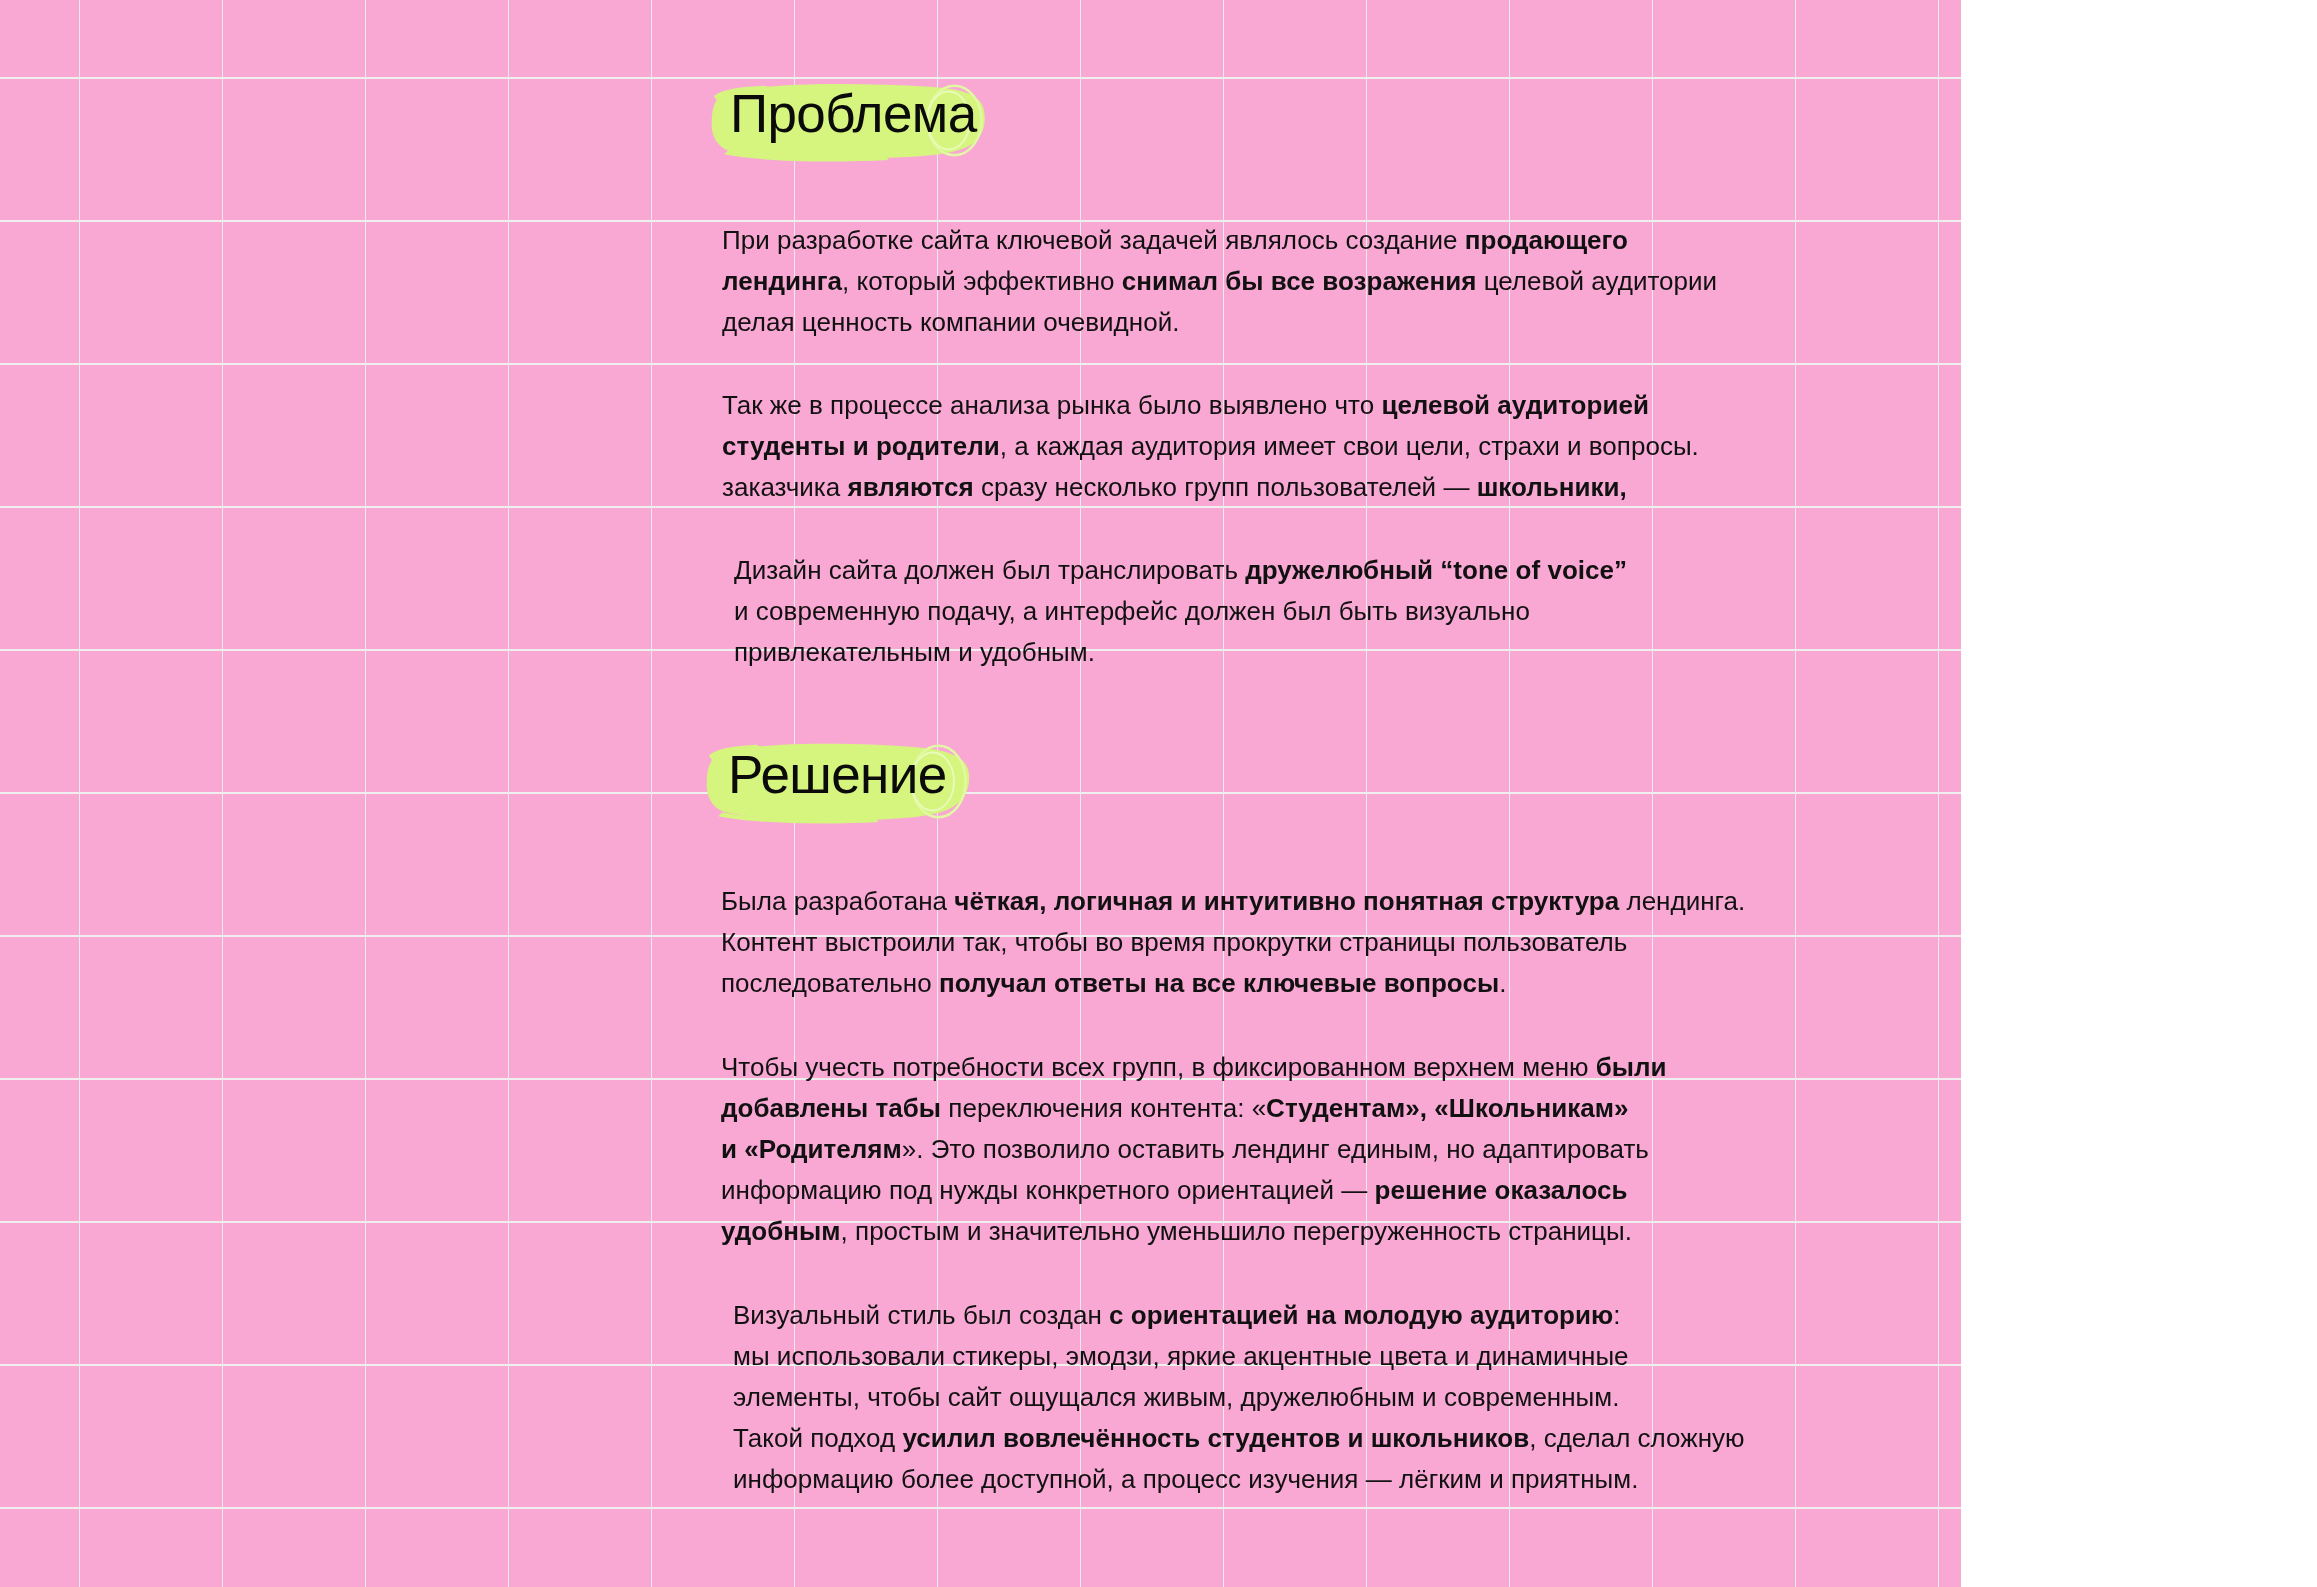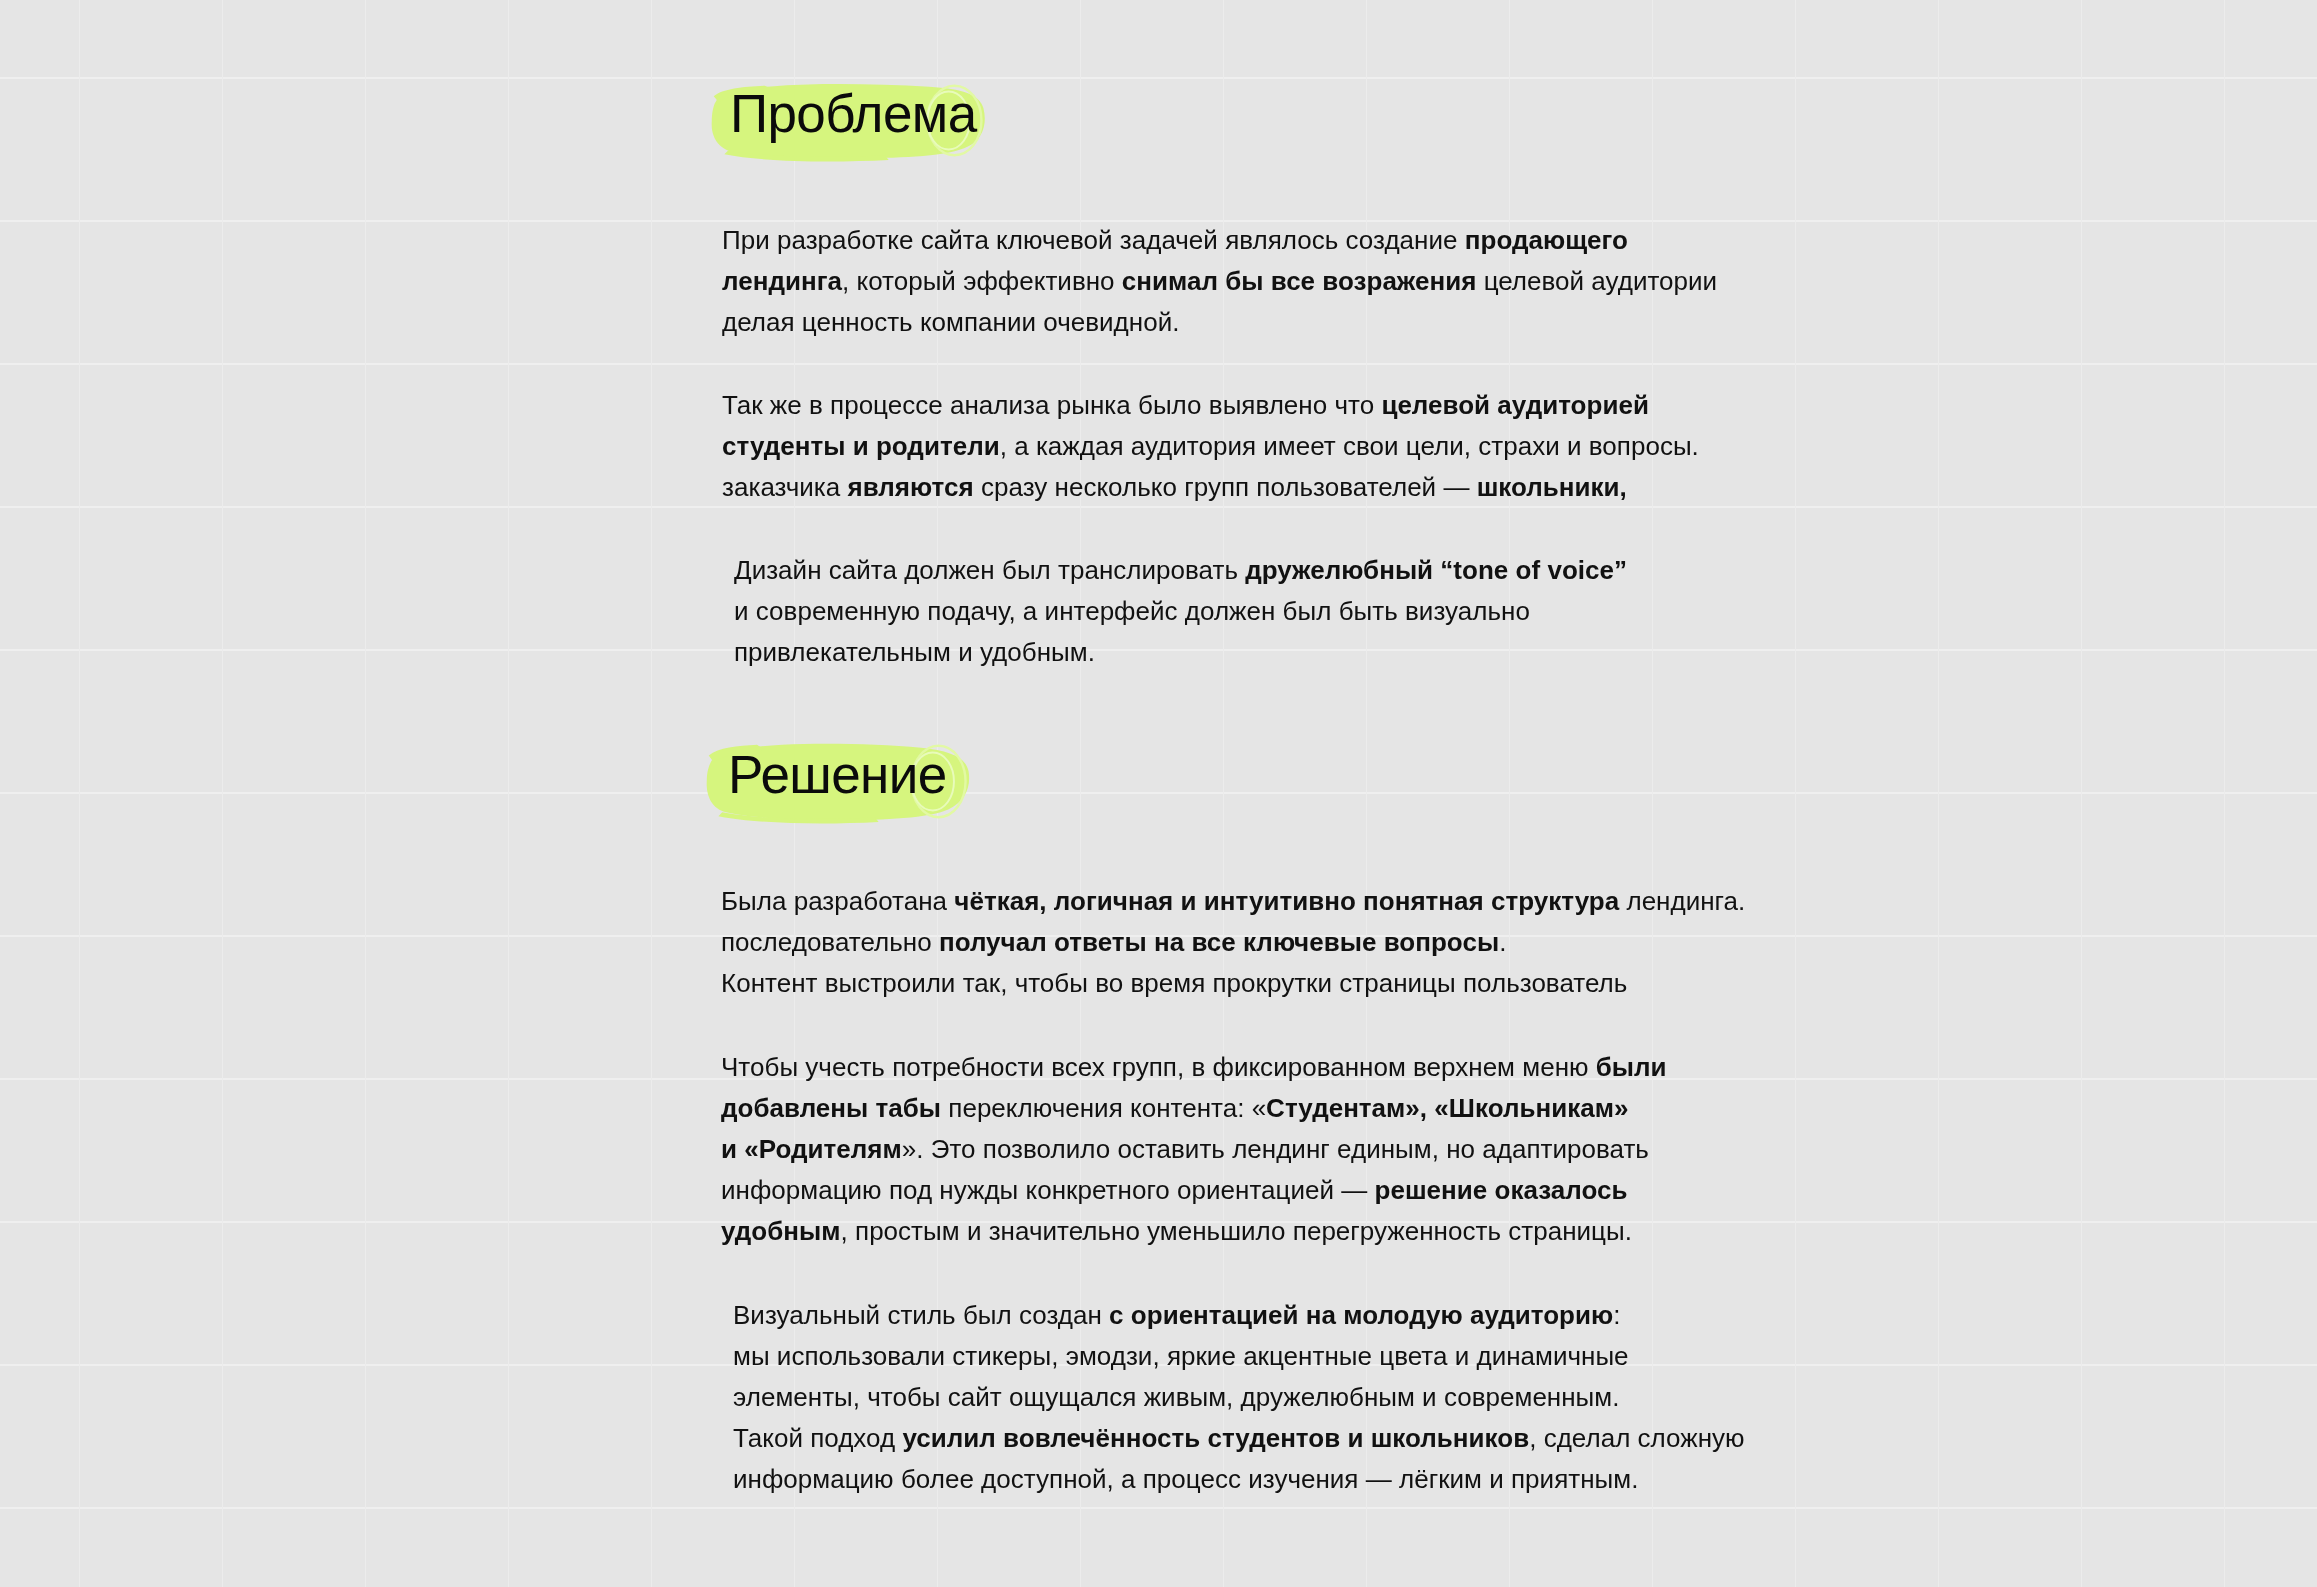"Проблема" .page { background-color: #e5e5e5 -> #f9a8d4; width: 2317px -> 1961px }
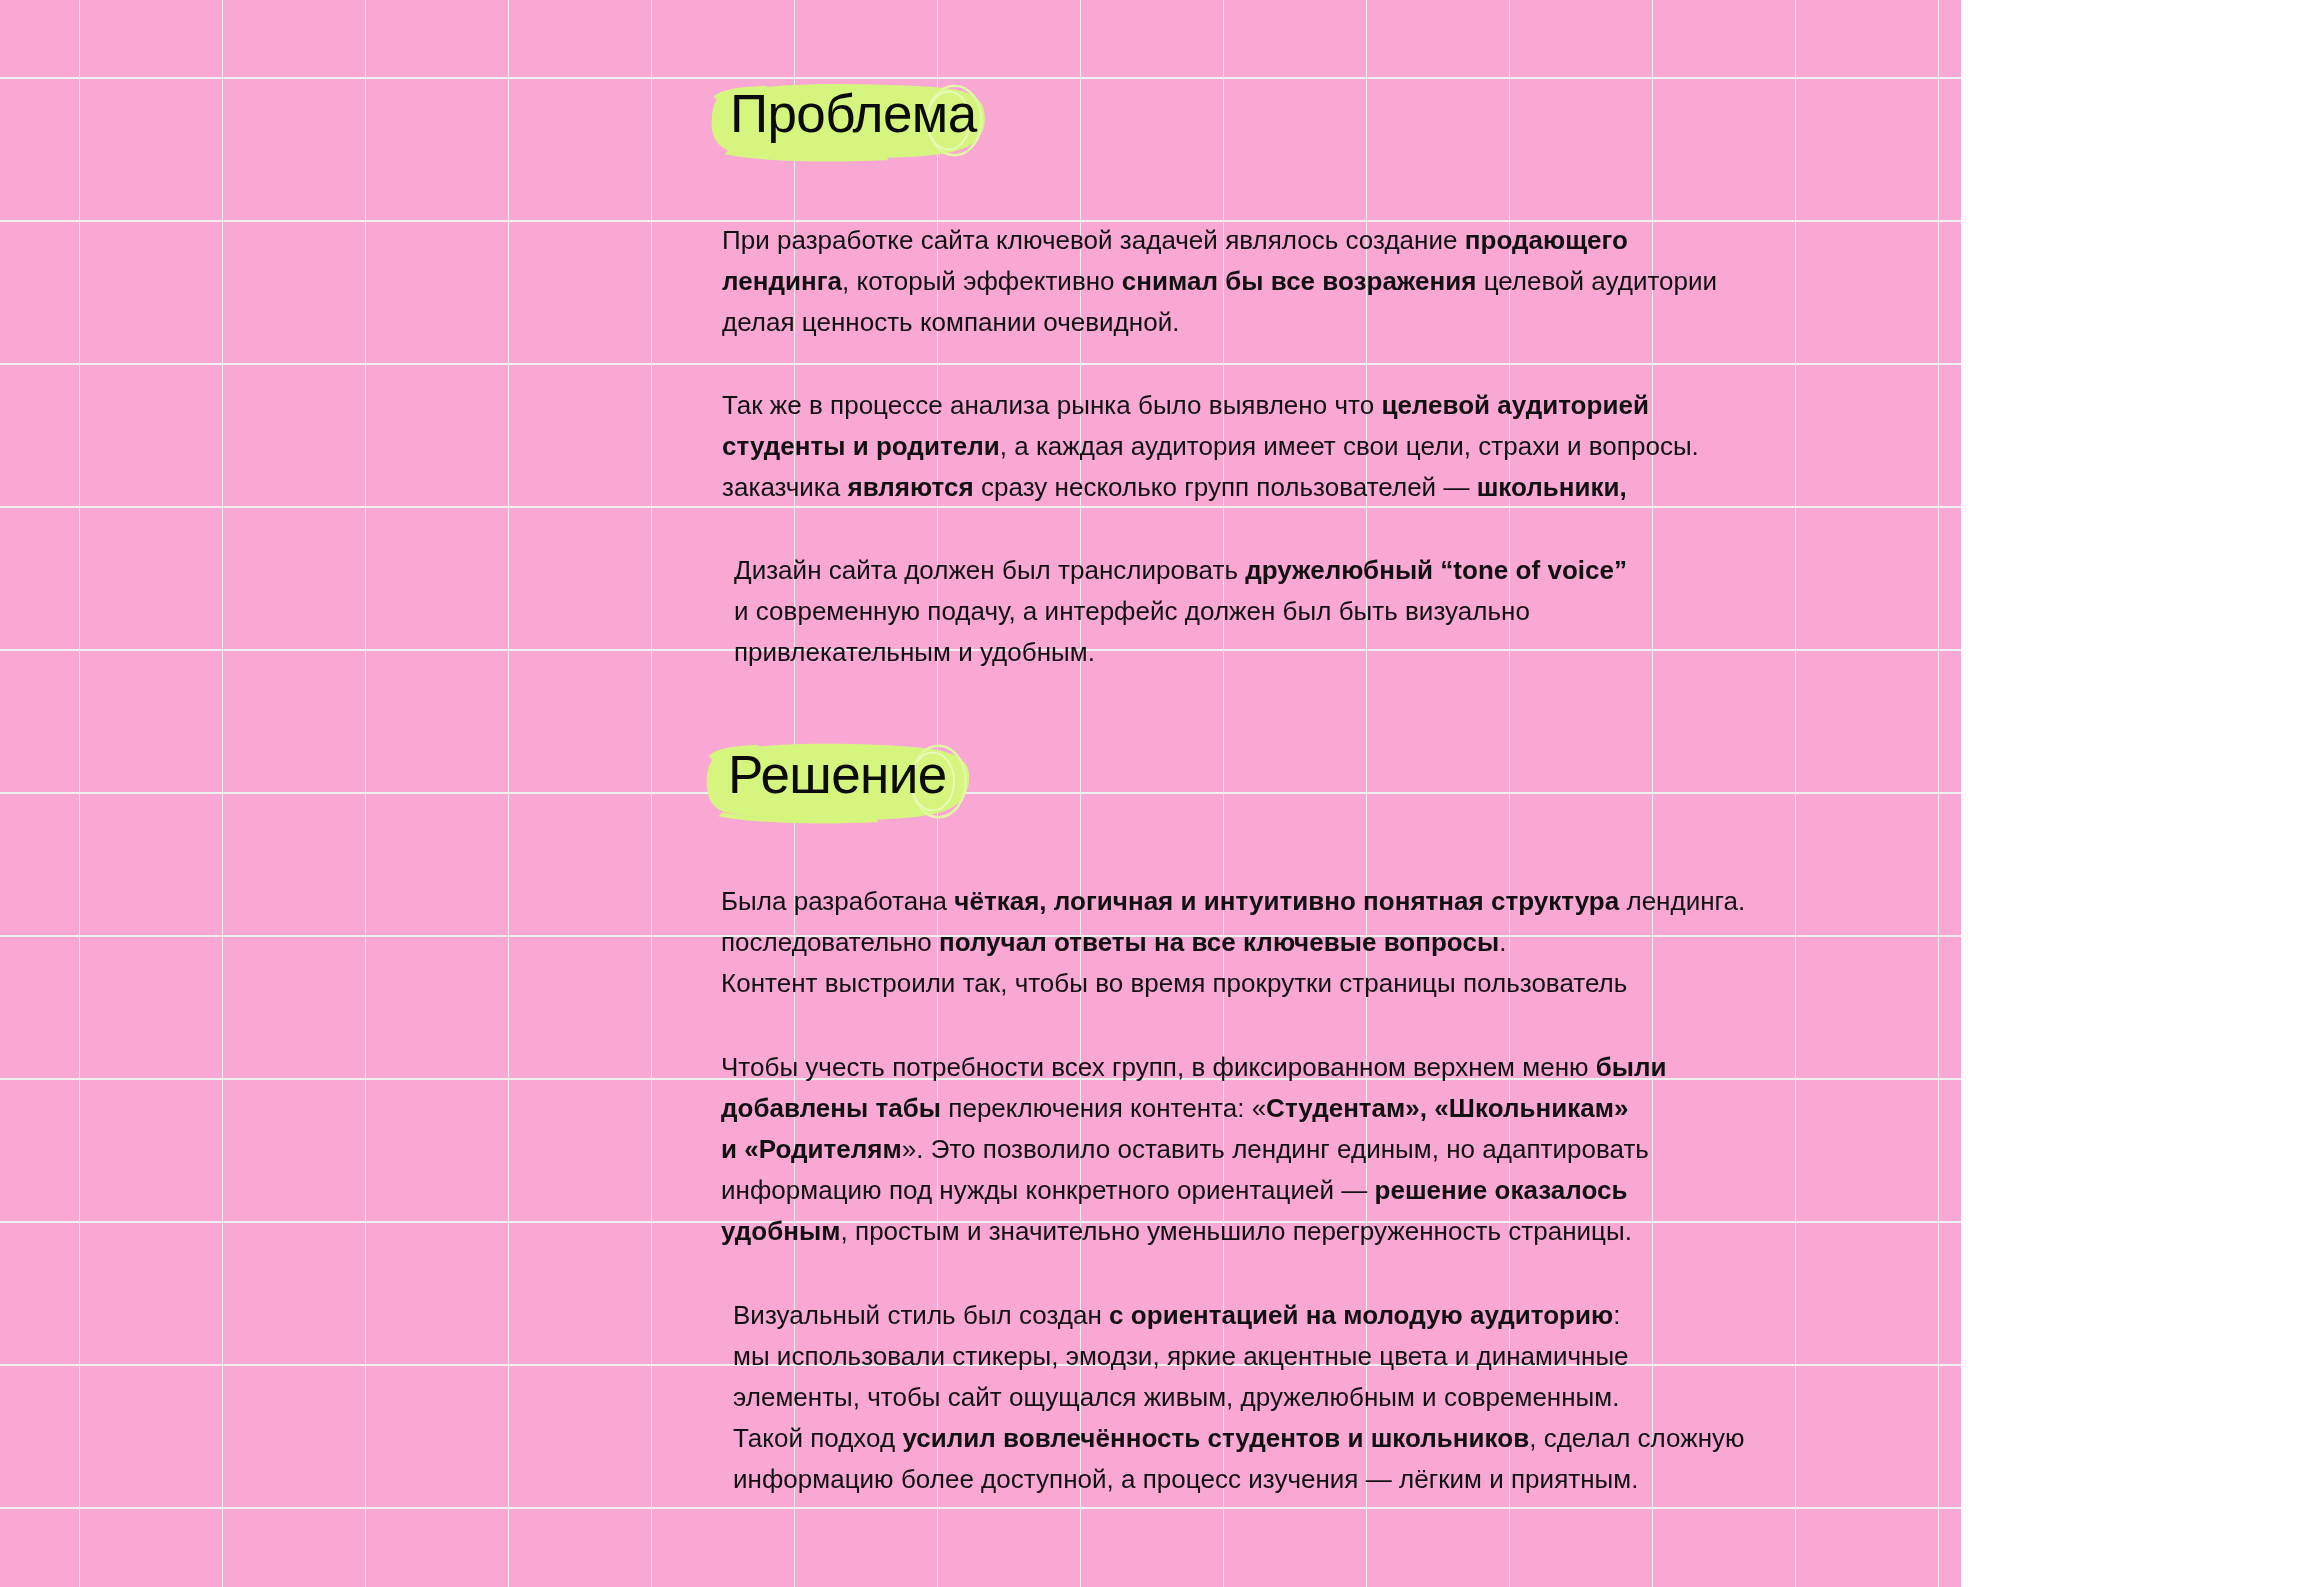"последовательно получал ответы на все" span.ln { order: before "Контент выстроили так, чтобы во" -> after "Контент выстроили так, чтобы во" }
